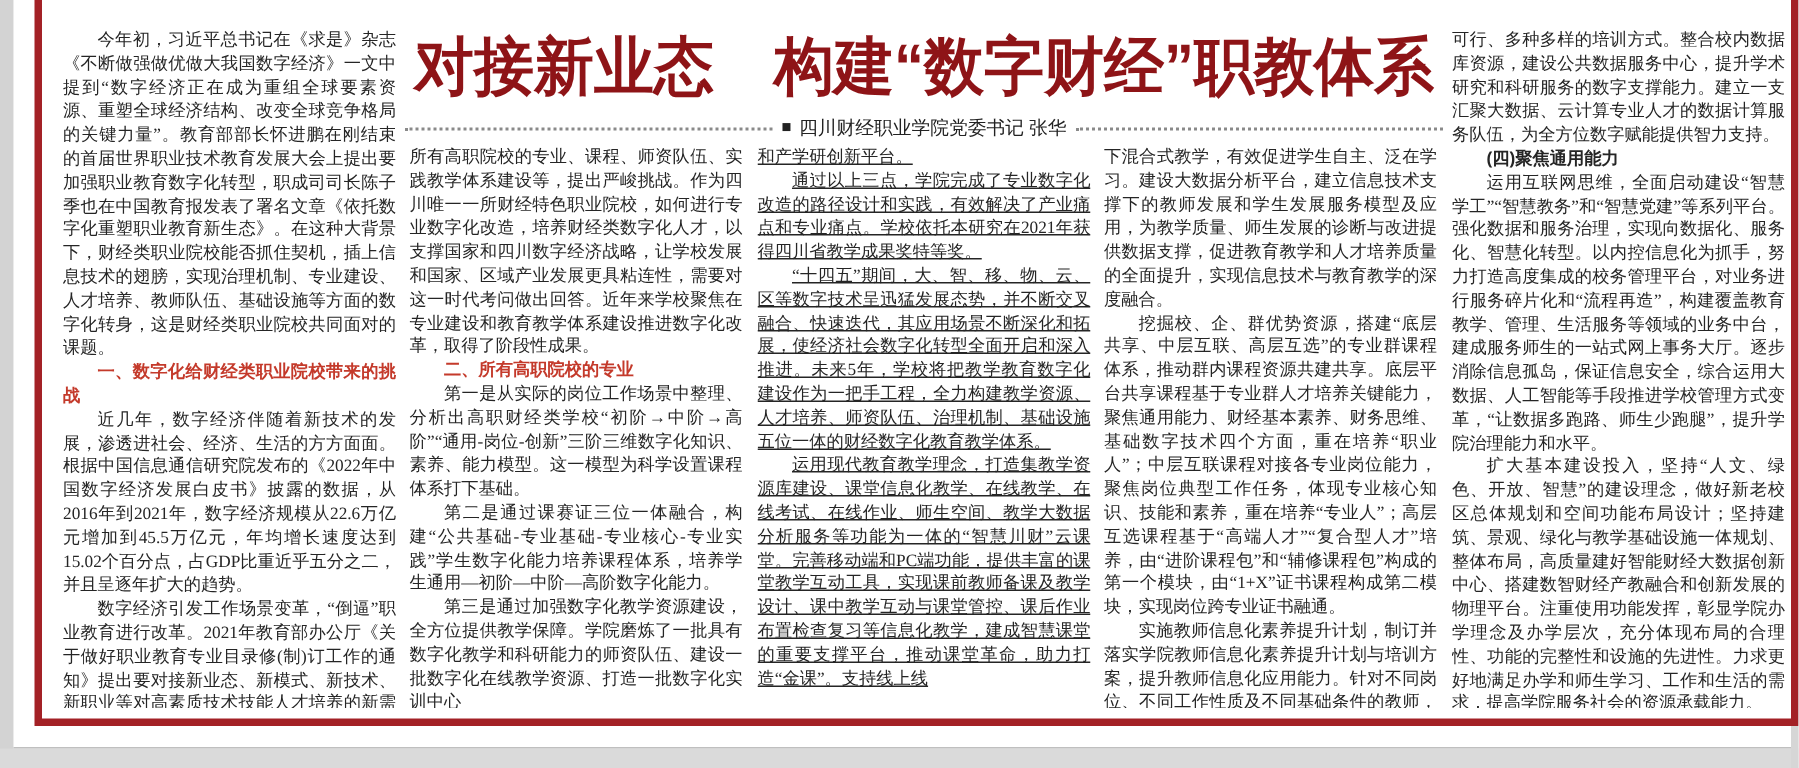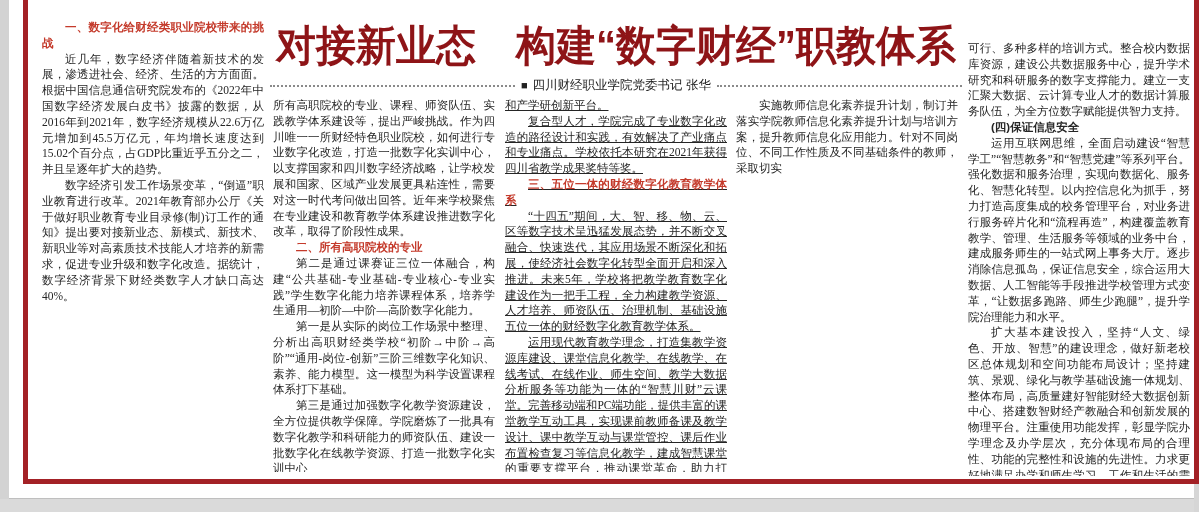"今年初，习近平总书记在《求是》杂志《不断做强做优做大我国数字经济》一文中提到“数" p.p { html: none -> <p>今年初，习近平总书记在《求是》杂志《不断做强做优做大我国数字经济》一文中提到“数字经济正在成为重组全球要素资源、重塑全球经济结构、改变全球竞争格局的关键力量”。教育部部长怀进鹏在刚结束的首届世界职业技术教育发展大会上提出要加强职业教育数字化转型，职成司司长陈子季也在中国教育报发表了署名文章《依托数字化重塑职业教育新生态》。在这种大背景下，财经类职业院校能否抓住契机，插上信息技术的翅膀，实现治理机制、专业建设、人才培养、教师队伍、基础设施等方面的数字化转身，这是财经类职业院校共同面对的课题。</p> }
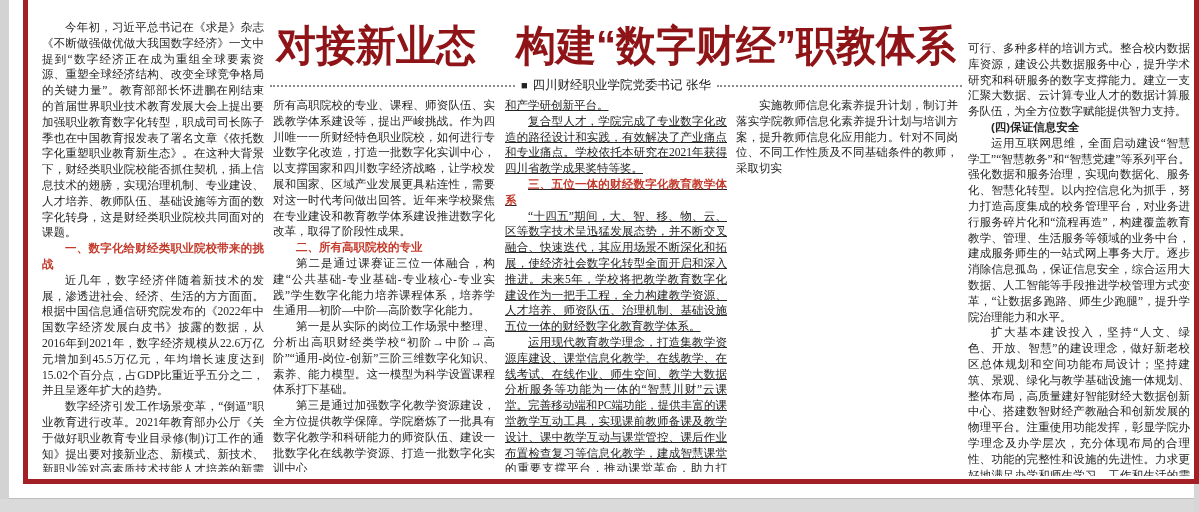"可行、多种多样的培训方式。整合校内数据库资源，建设公共数据服务中心，提升学术研究" .col-5 { margin-top: 21px -> none }
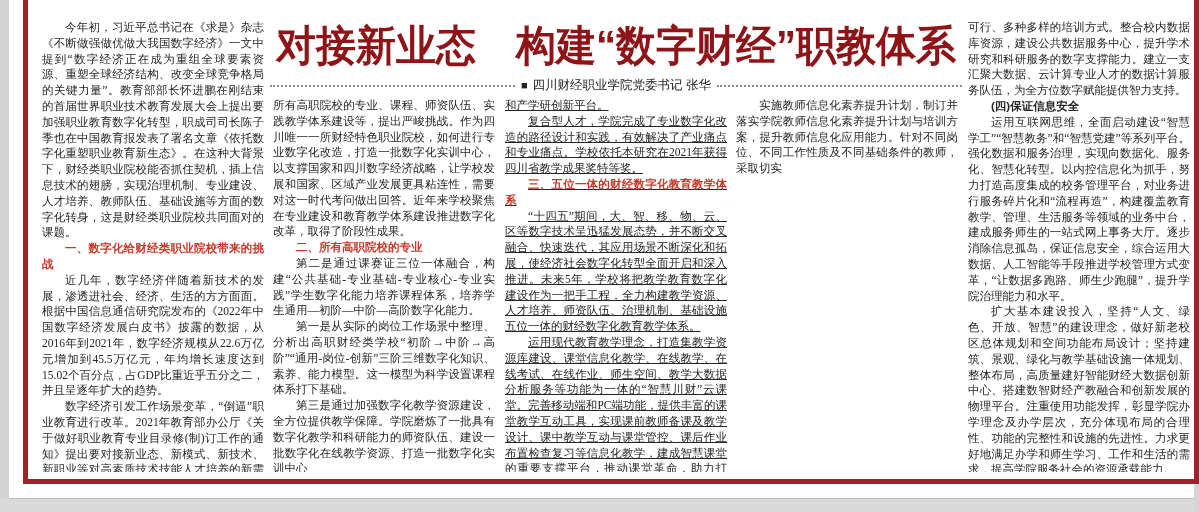"所有高职院校的专业、课程、师资队伍、实践教学体系建设等，提出严峻挑战。作为四川唯" p.p-cont { text: 打造一批数字化实训中心 -> 培养财经类数字化人才 }
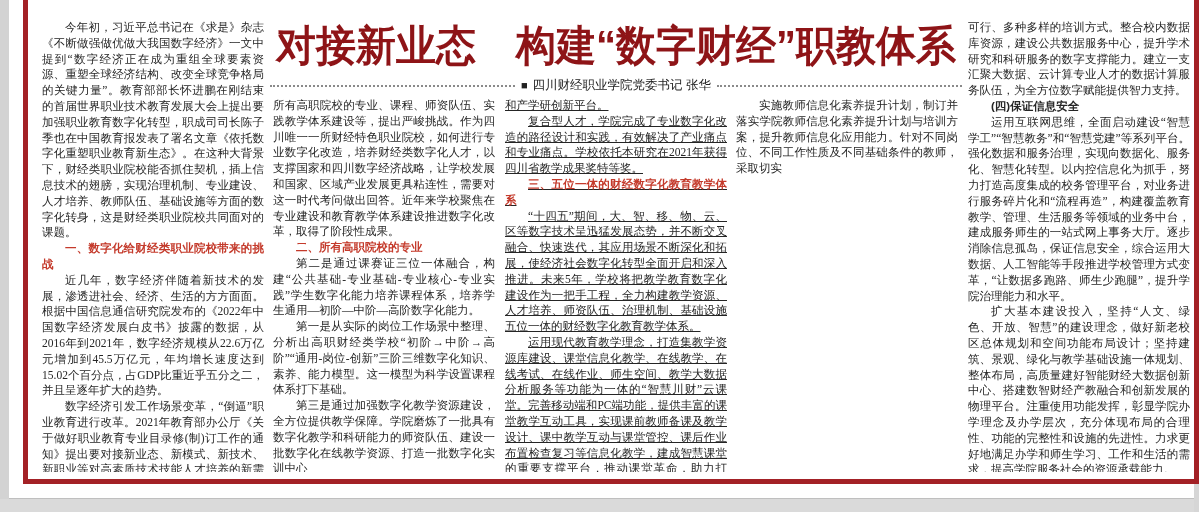"下混合式教学，有效促进学生自主、泛在学习。建设大数据分析平台，建立信息技术支撑下" p.p-cont { html: none -> <p>下混合式教学，有效促进学生自主、泛在学习。建设大数据分析平台，建立信息技术支撑下的教师发展和学生发展服务模型及应用，为教学质量、师生发展的诊断与改进提供数据支撑，促进教育教学和人才培养质量的全面提升，实现信息技术与教育教学的深度融合。</p> }
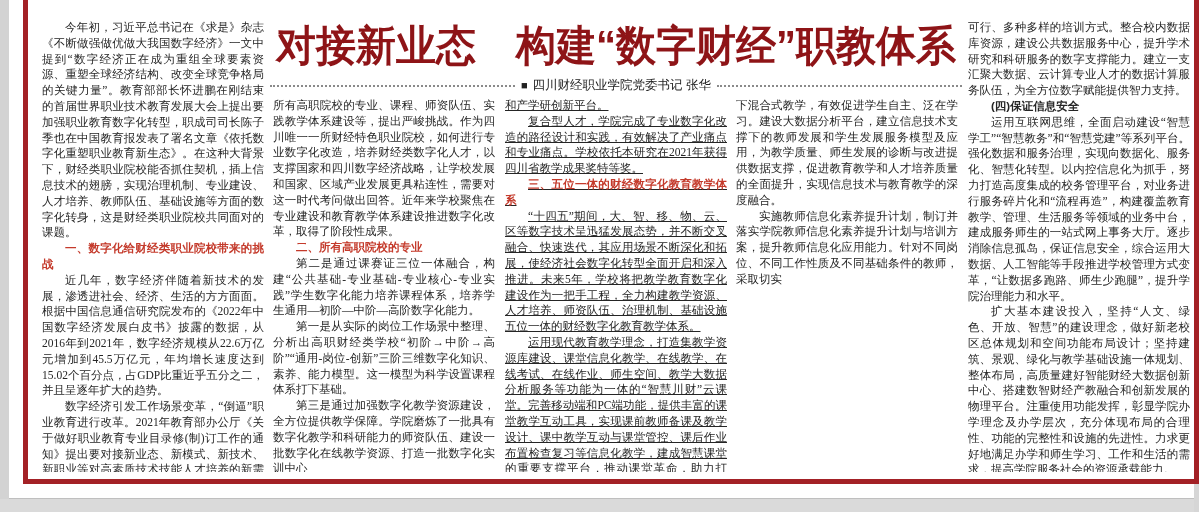"(四)保证信息安全" p.h-sub { text: 保证信息安全 -> 聚焦通用能力 }
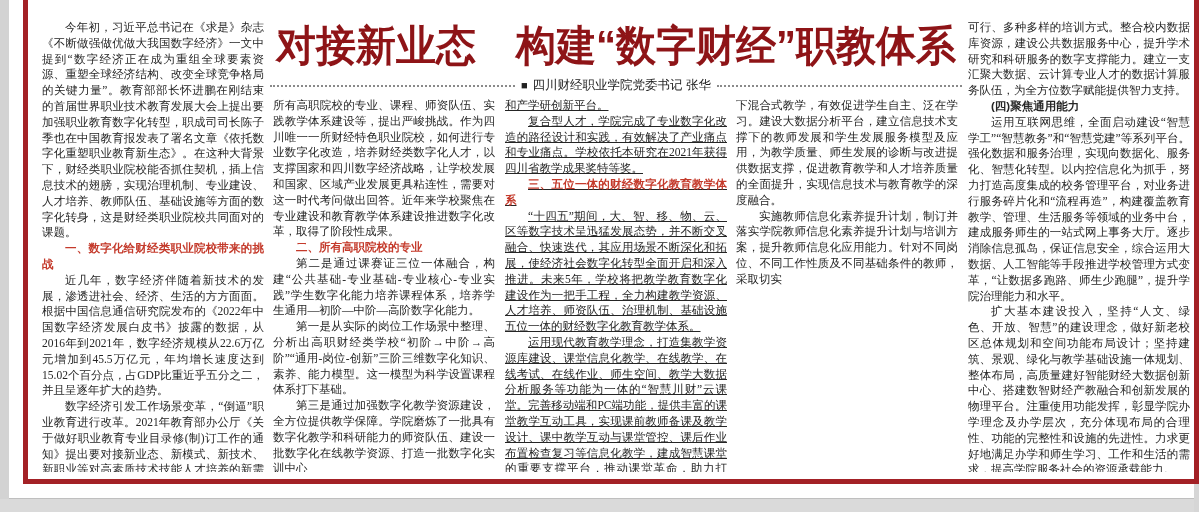"复合型人才，学院完成了专业数字化改造的路径设计和实践，有效解决了产业痛点和专业痛" p.p { text: 复合型人才 -> 通过以上三点 }
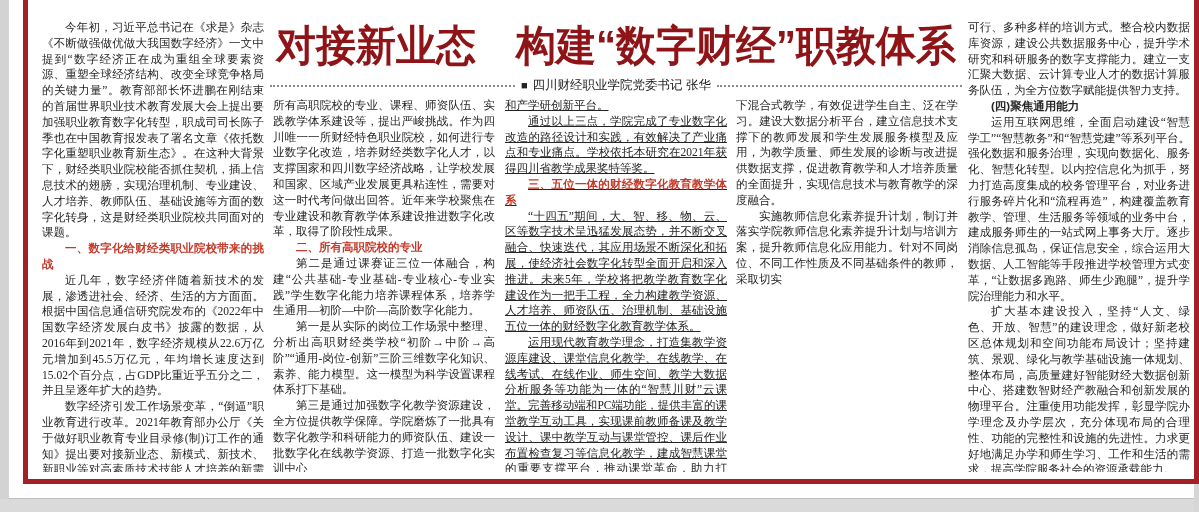"三、五位一体的财经数字化教育教学体系" p.h-red { html: <p>三、五位一体的财经数字化教育教学体系</p> -> none }
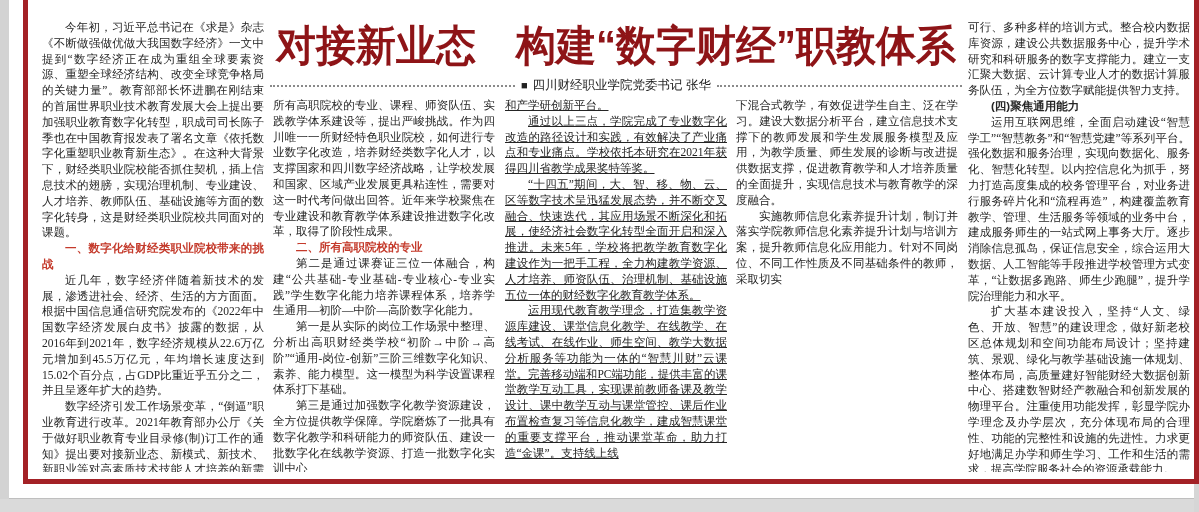"挖掘校、企、群优势资源，搭建“底层共享、中层互联、高层互选”的专业群课程体系，推" p.p { html: none -> <p>挖掘校、企、群优势资源，搭建“底层共享、中层互联、高层互选”的专业群课程体系，推动群内课程资源共建共享。底层平台共享课程基于专业群人才培养关键能力，聚焦通用能力、财经基本素养、财务思维、基础数字技术四个方面，重在培养“职业人”；中层互联课程对接各专业岗位能力，聚焦岗位典型工作任务，体现专业核心知识、技能和素养，重在培养“专业人”；高层互选课程基于“高端人才”“复合型人才”培养，由“进阶课程包”和“辅修课程包”构成的第一个模块，由“1+X”证书课程构成第二模块，实现岗位跨专业证书融通。</p> }
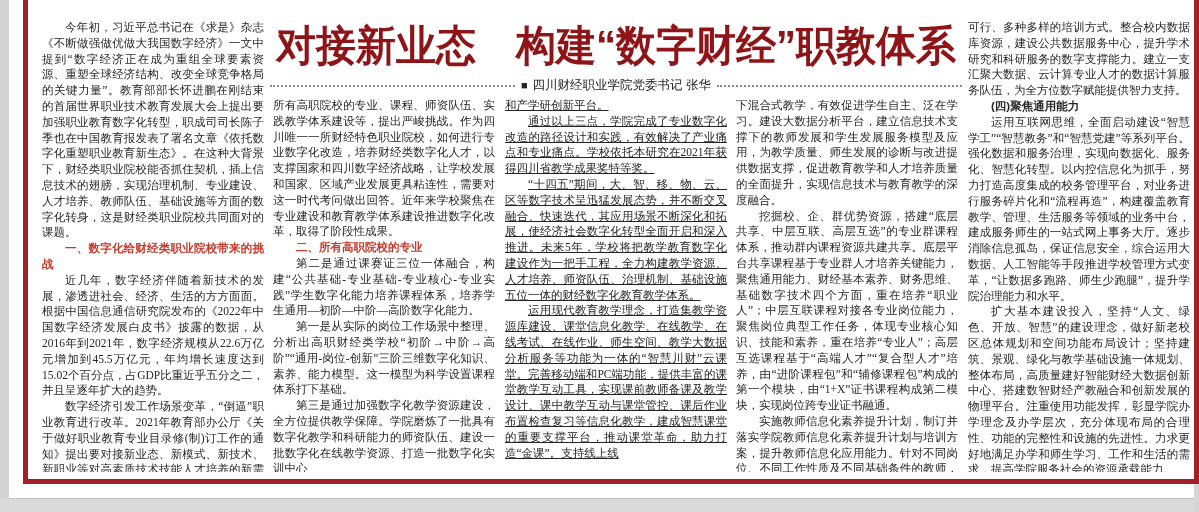"第二是通过课赛证三位一体融合，构建“公共基础-专业基础-专业核心-专业实践”学生" p.p { order: before "第一是从实际的岗位工作场景中整理、分析出高职财经类学校“初阶→中阶→高阶”“通用" -> after "第一是从实际的岗位工作场景中整理、分析出高职财经类学校“初阶→中阶→高阶”“通用" }
